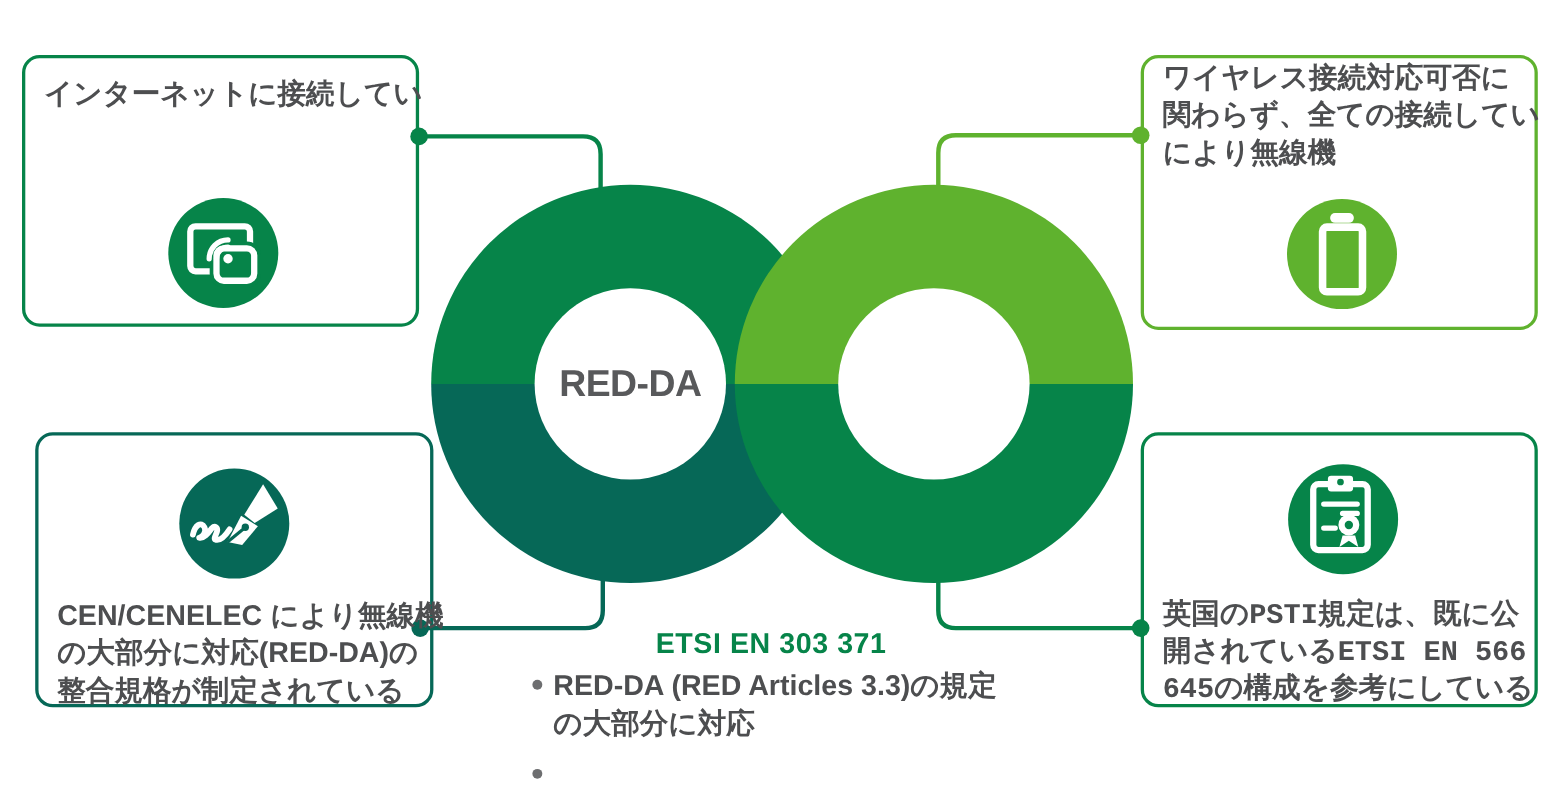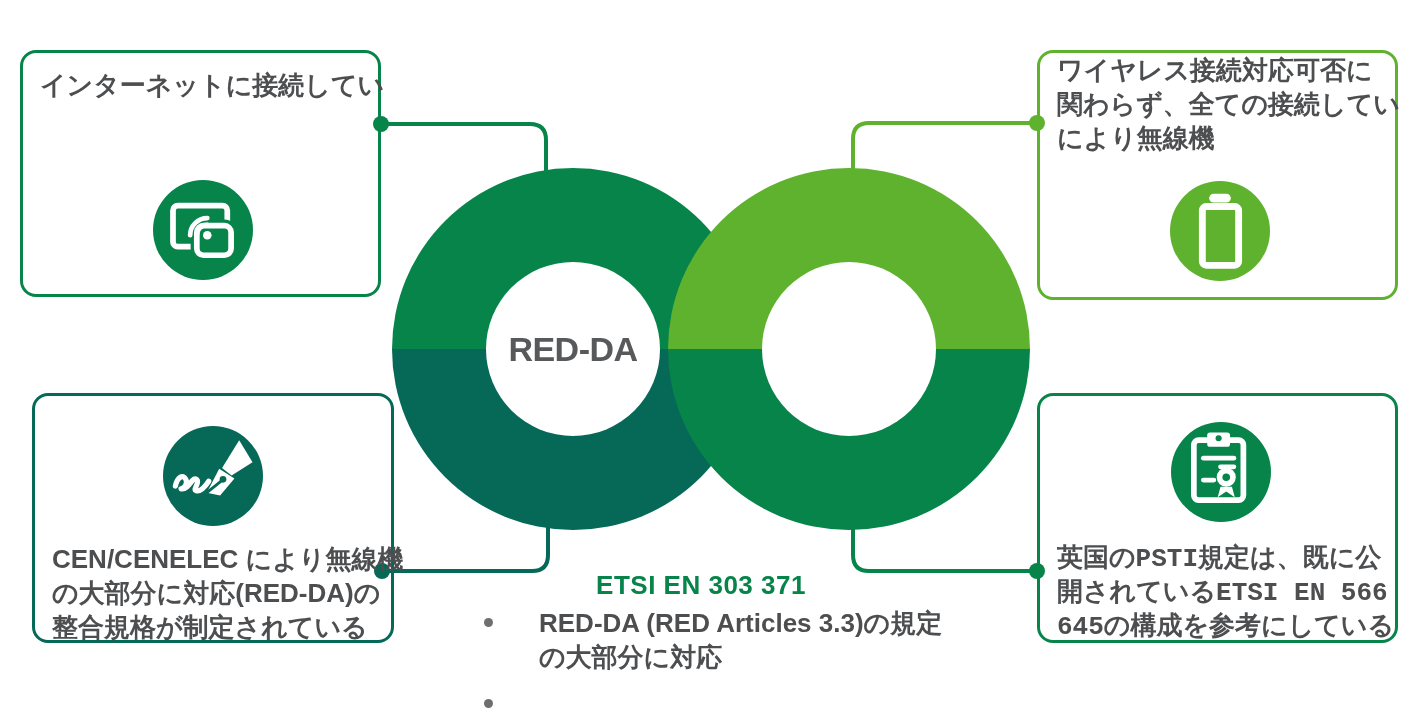"RED-DA (RED Articles 3.3)の規定" .bullet-item { gap: 36px -> none }
